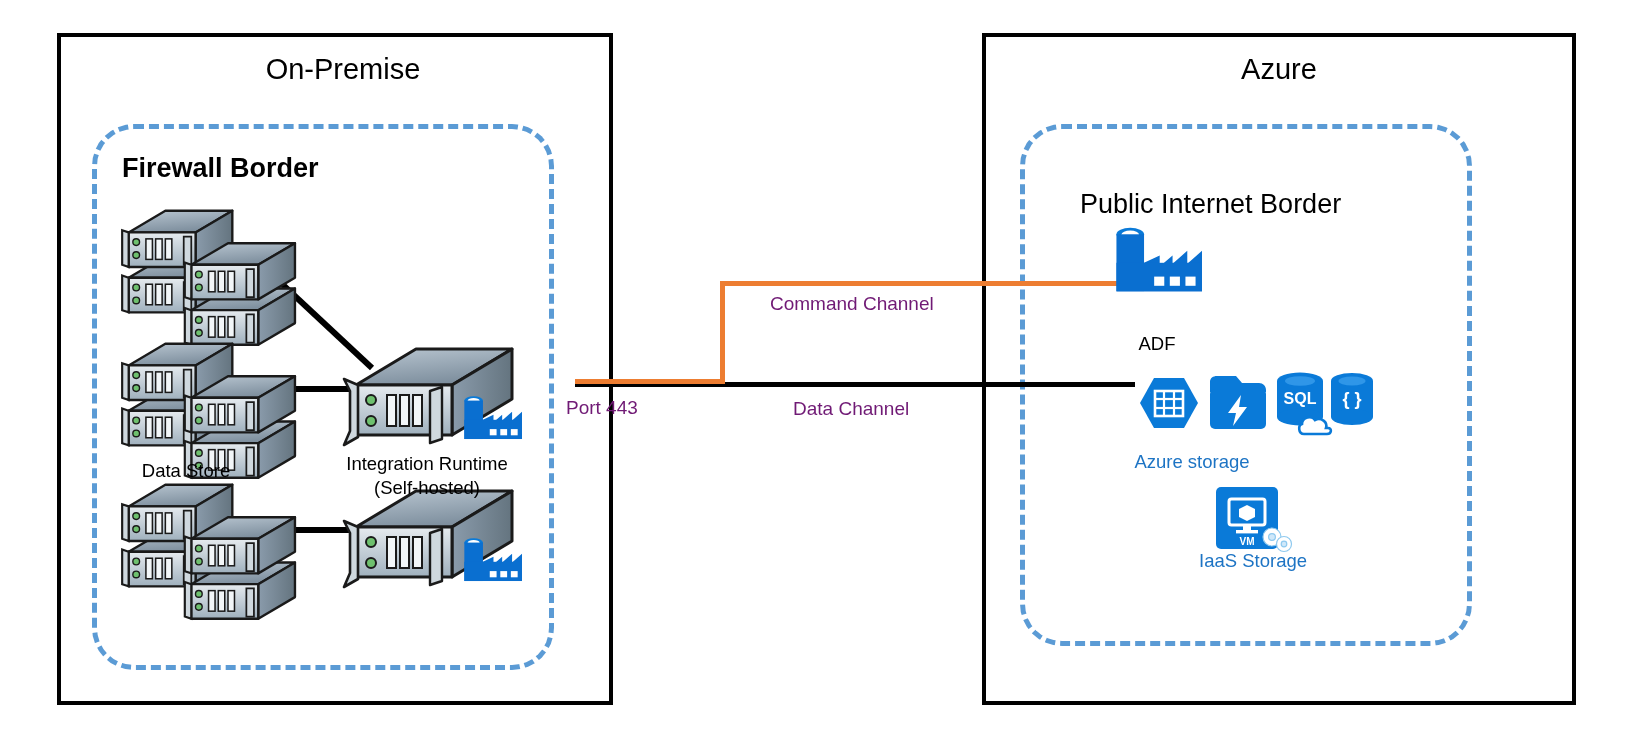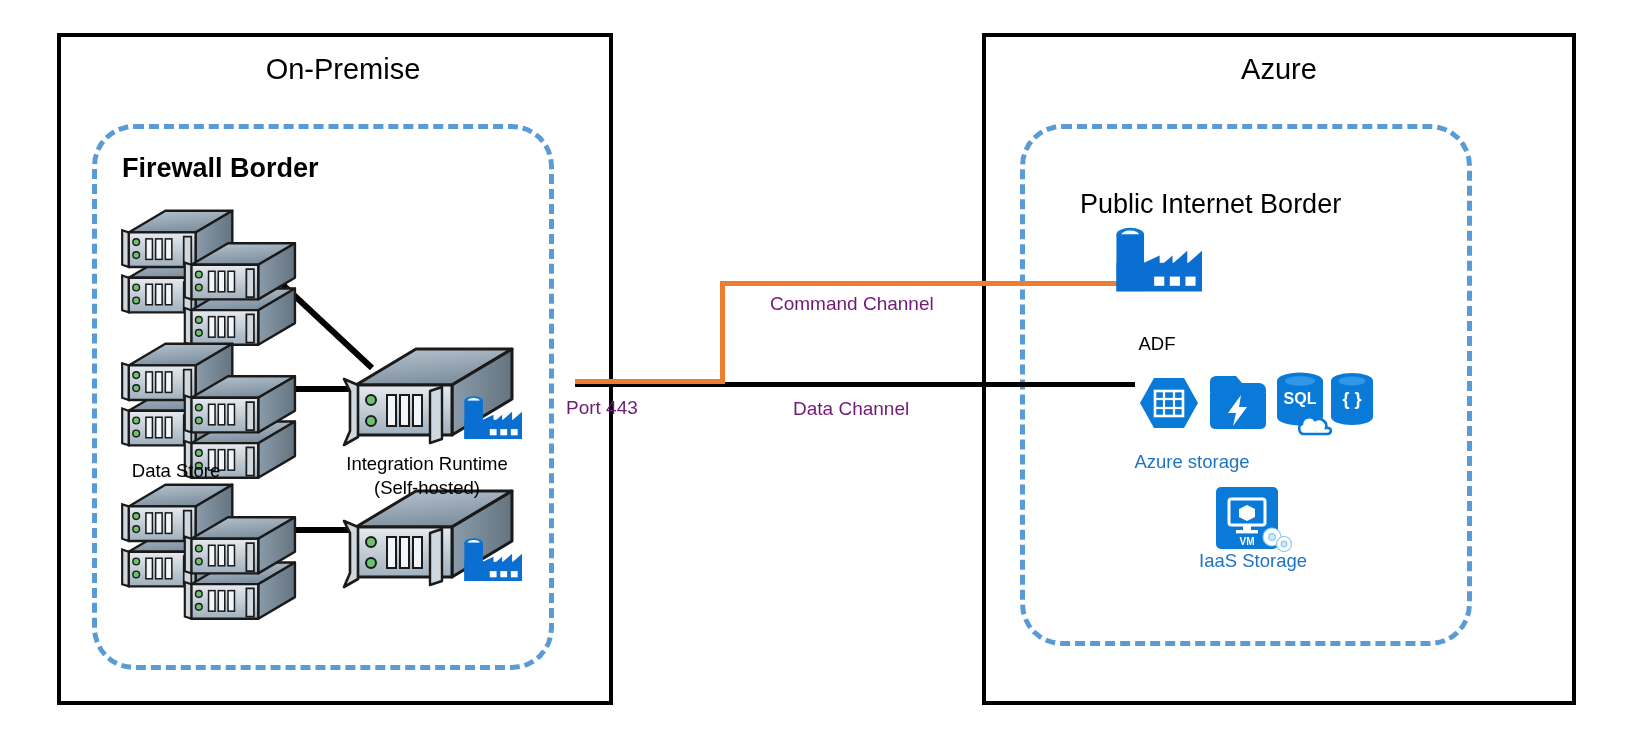"Data Store" div.caption { left: 106px -> 116px }
